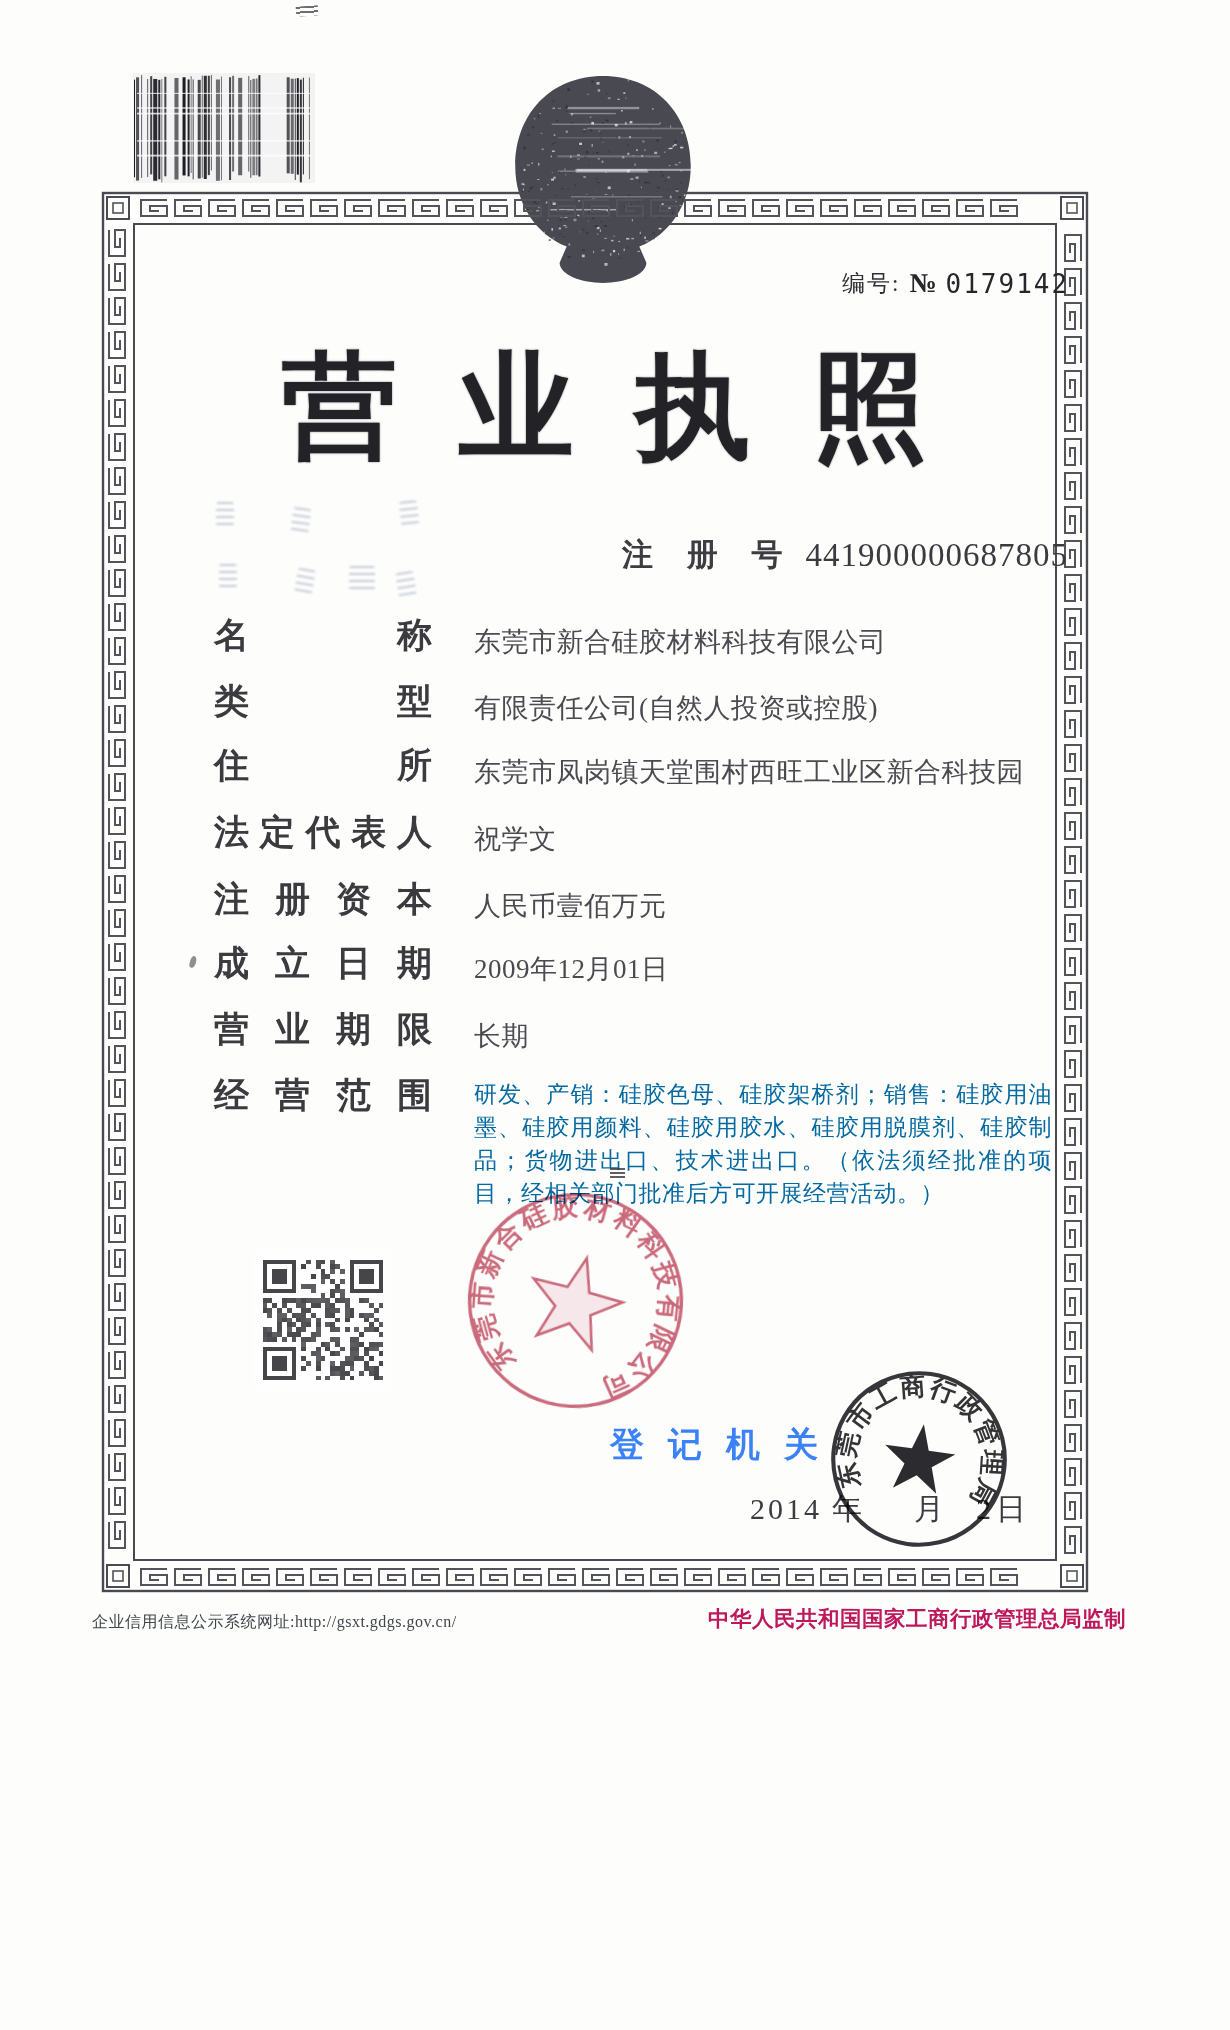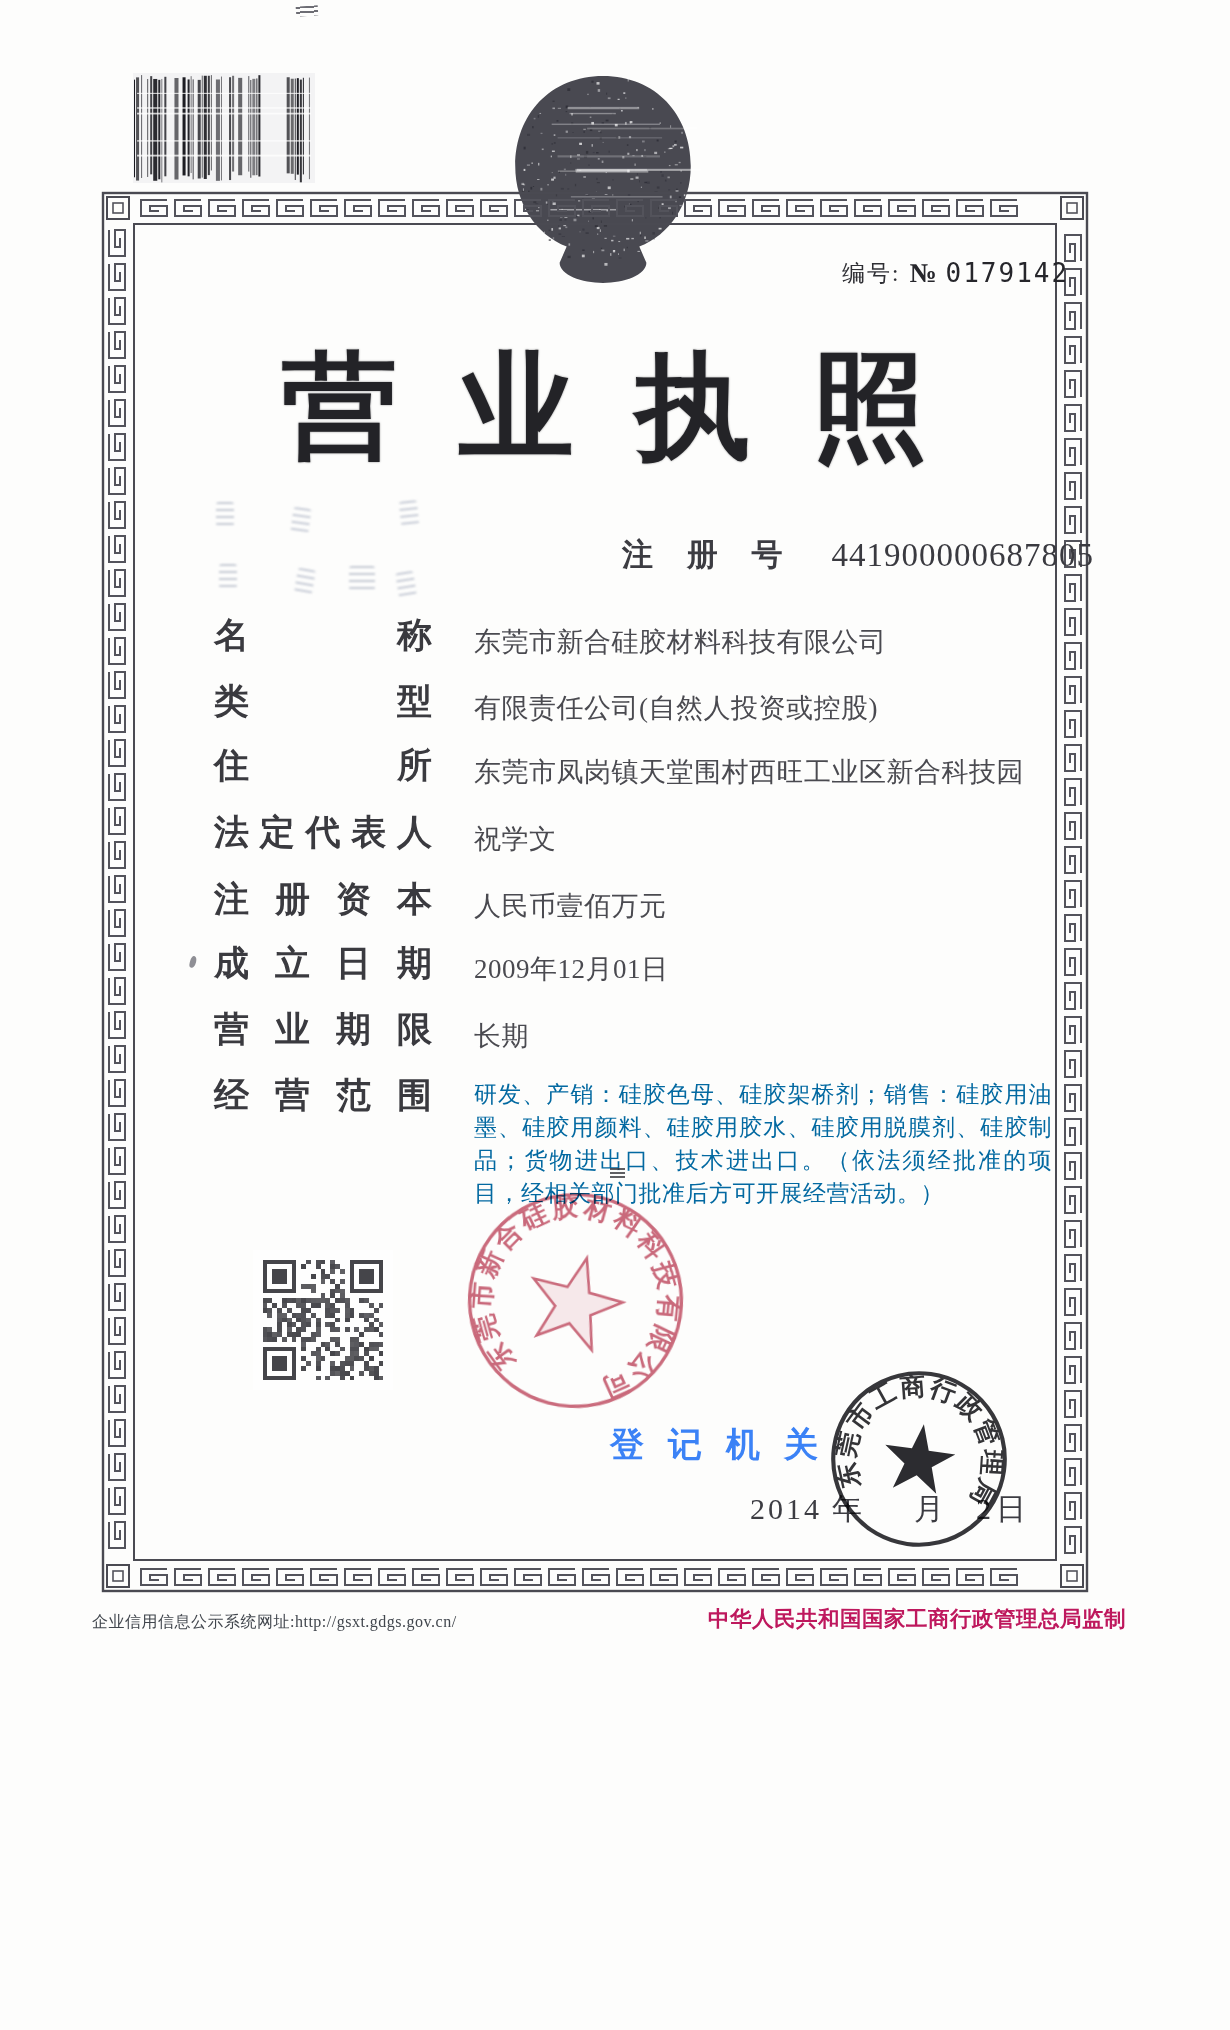"编号:" .serial { align-items: flex-start -> flex-end; top: 258px -> 268px }
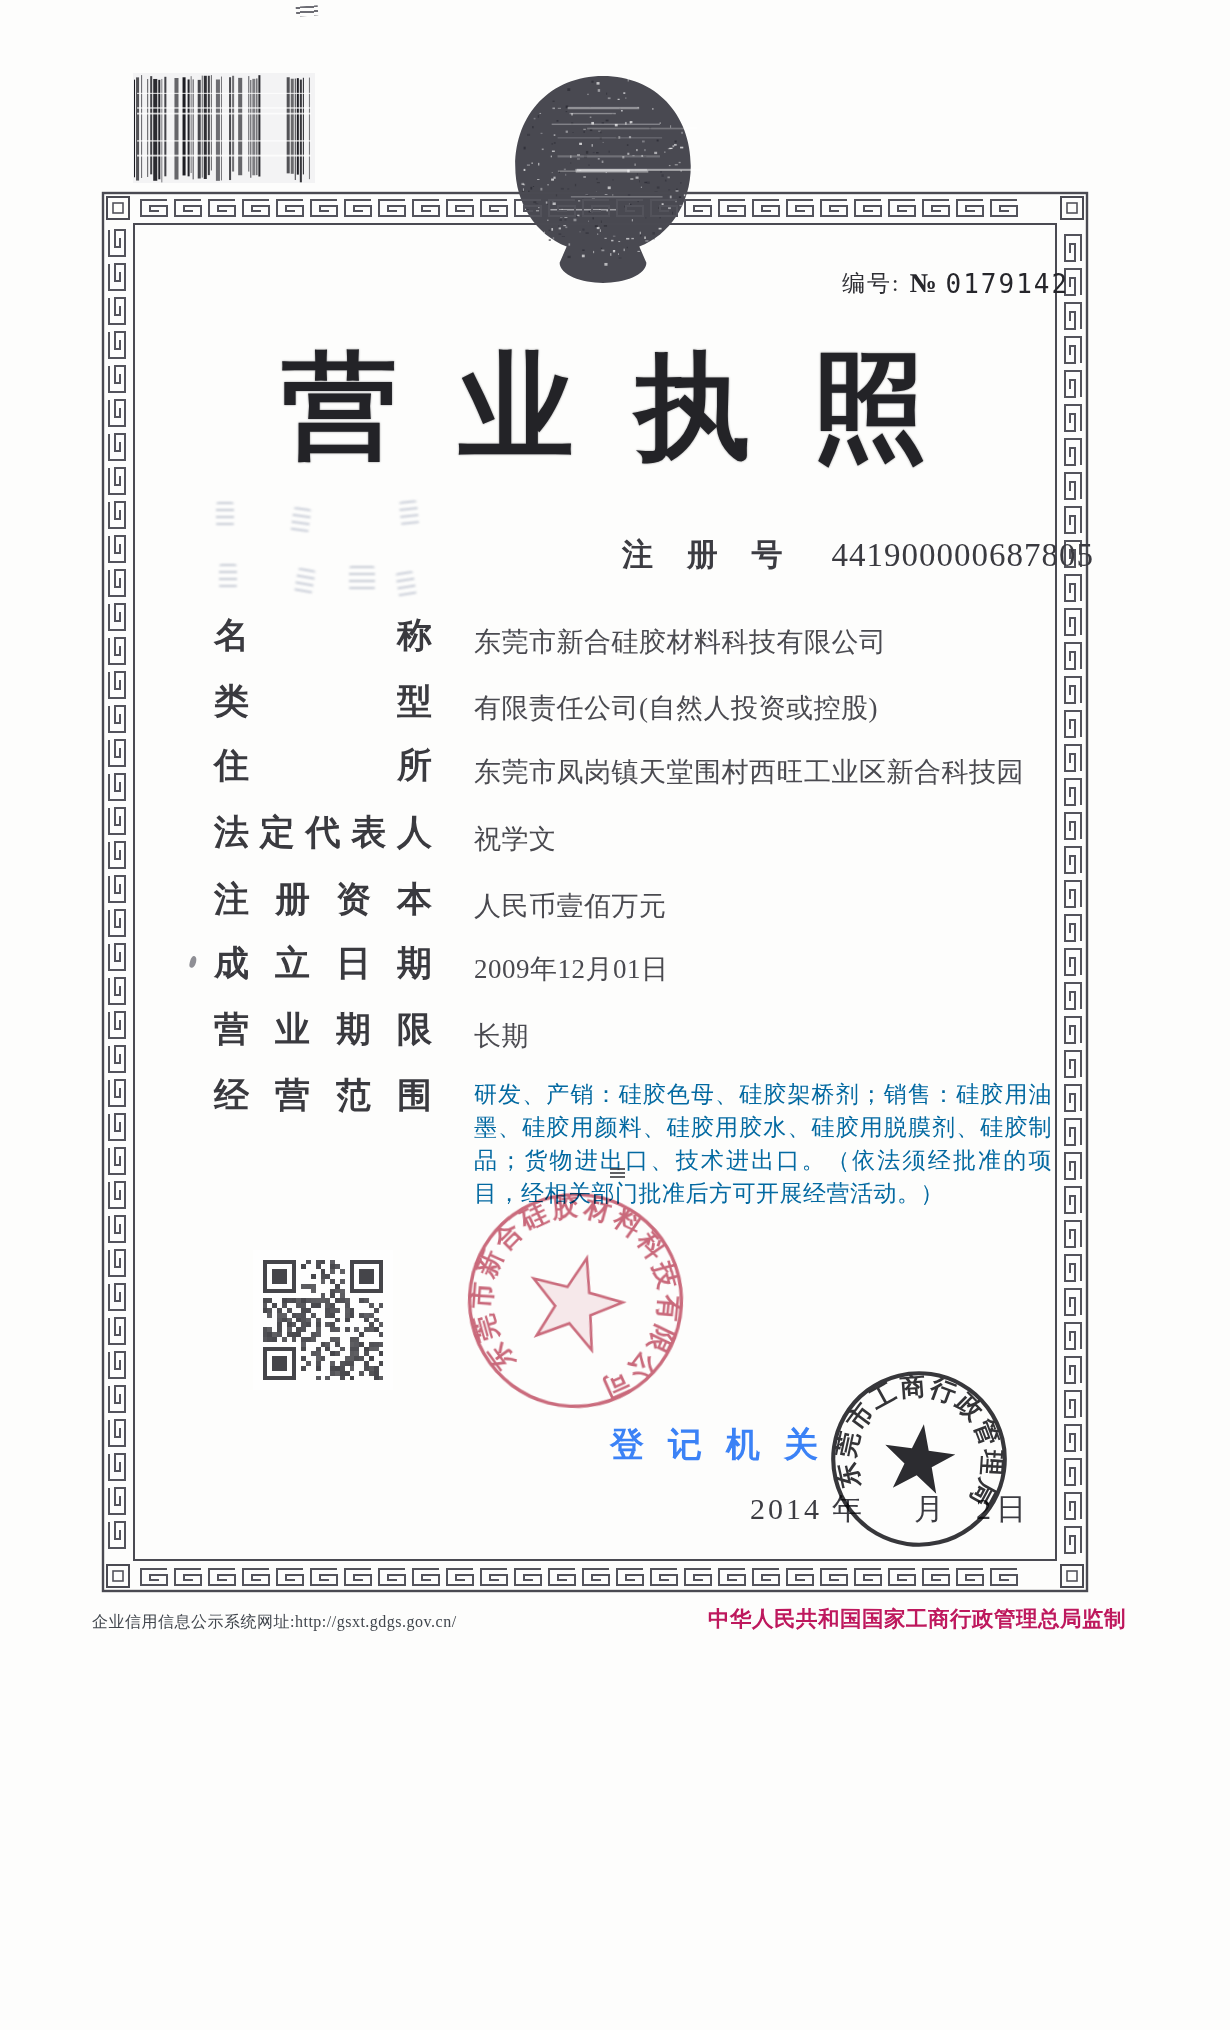"441900000687805" .regno .num { margin-left: 36px -> 10px }
